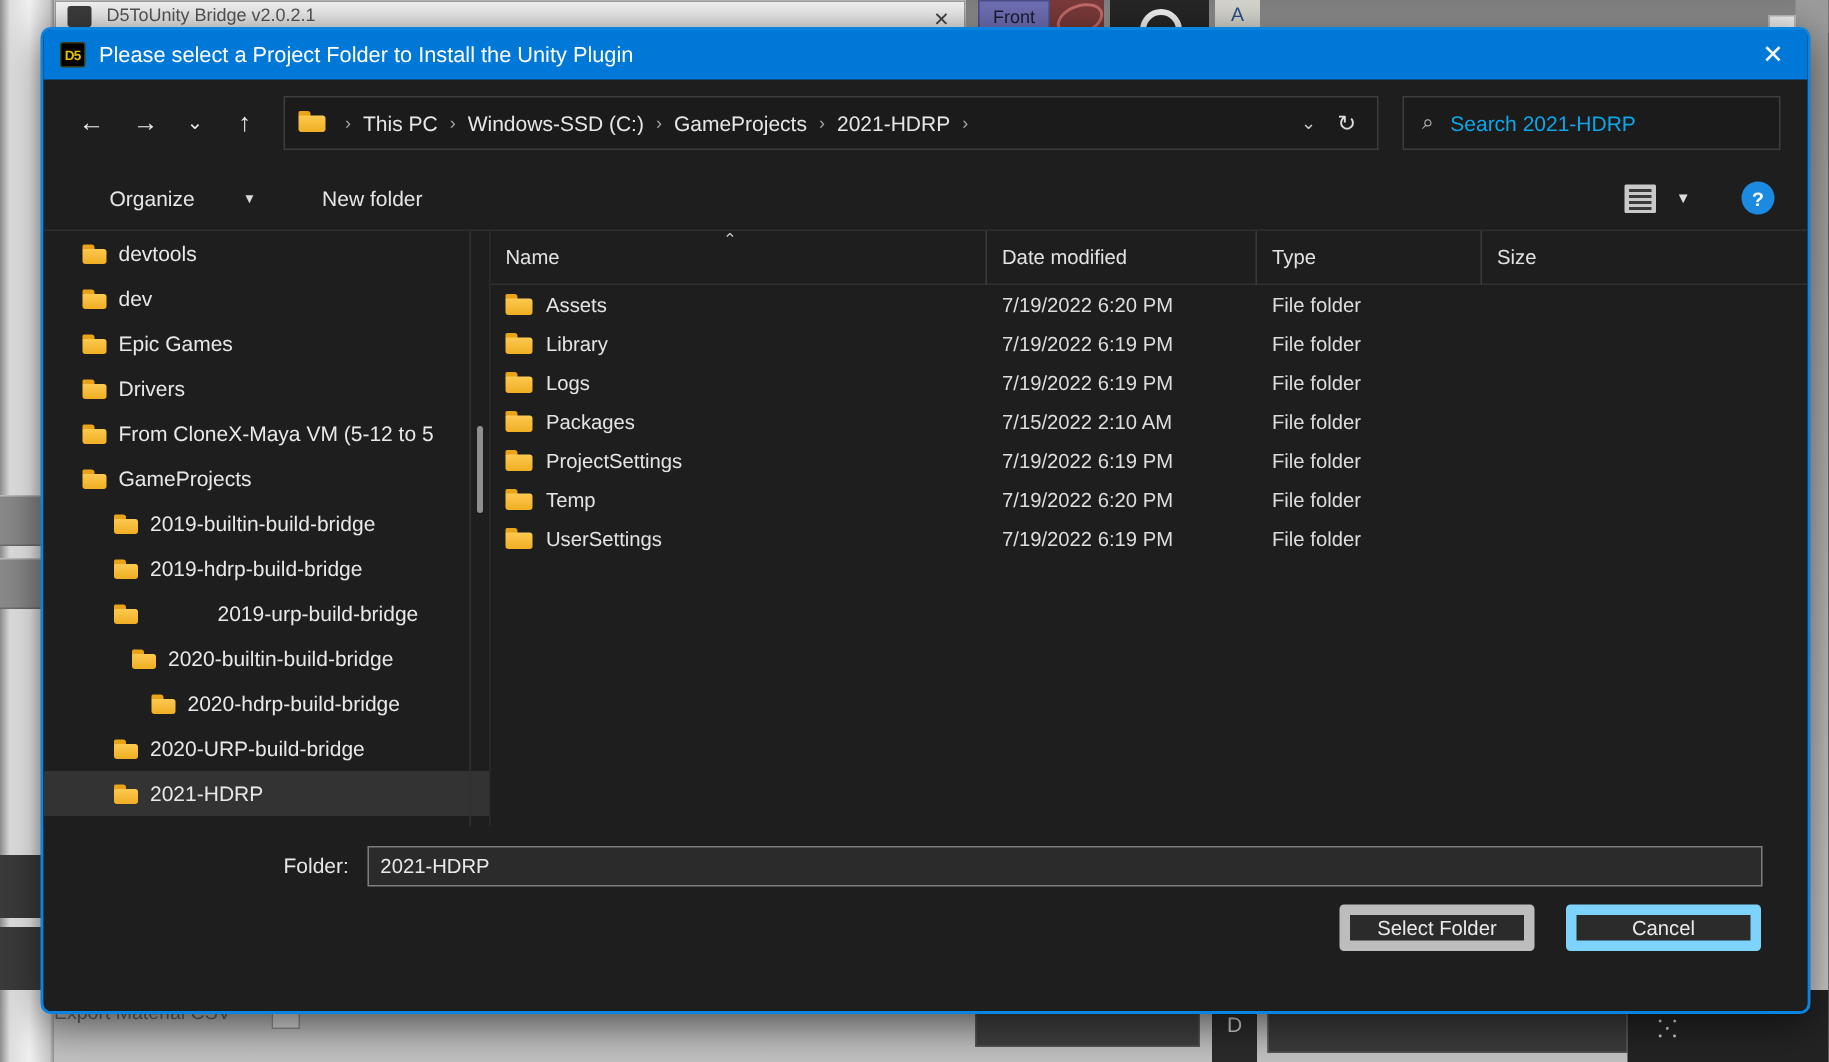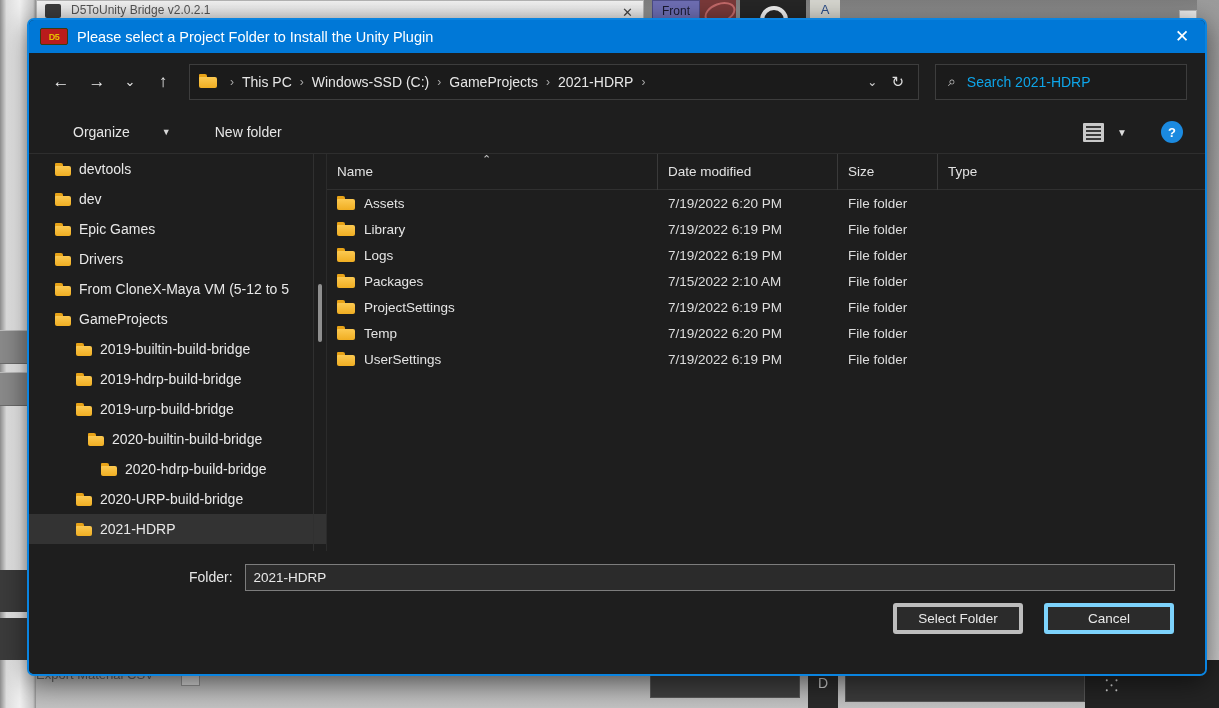"D5" .title-icon { background: #b91c1c -> #000000; width: 28px -> 17px }
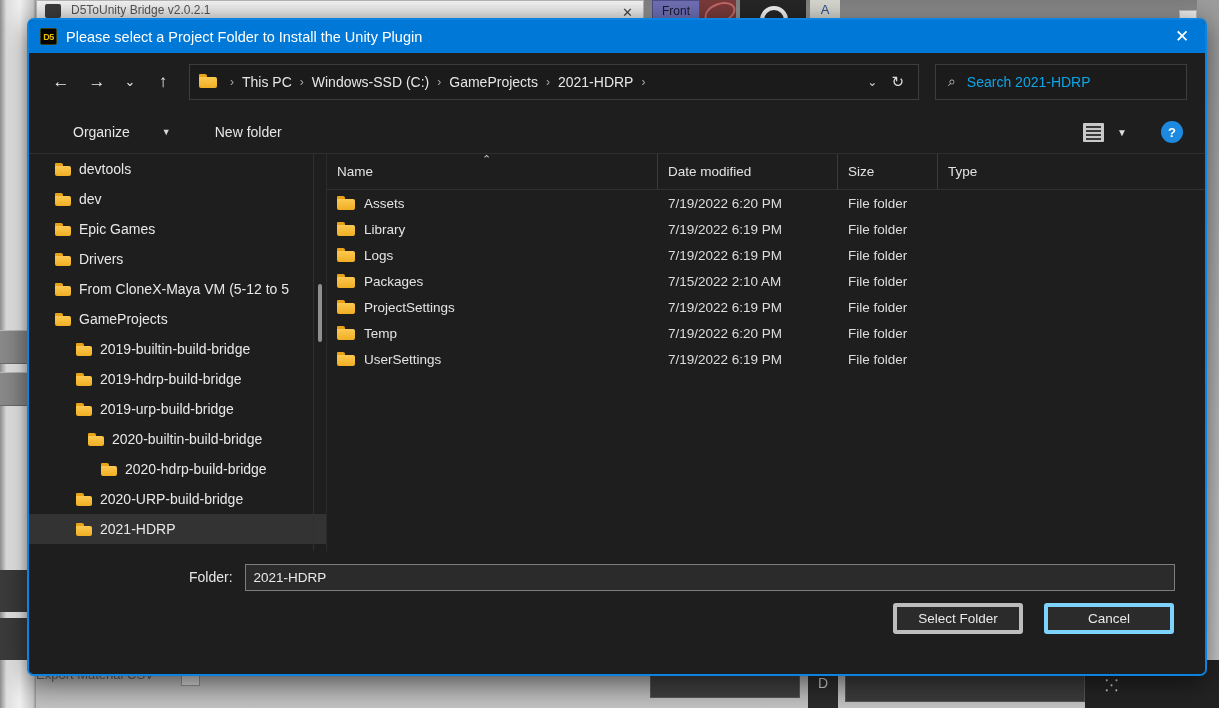"Size" div.col { order: before "Type" -> after "Type" }
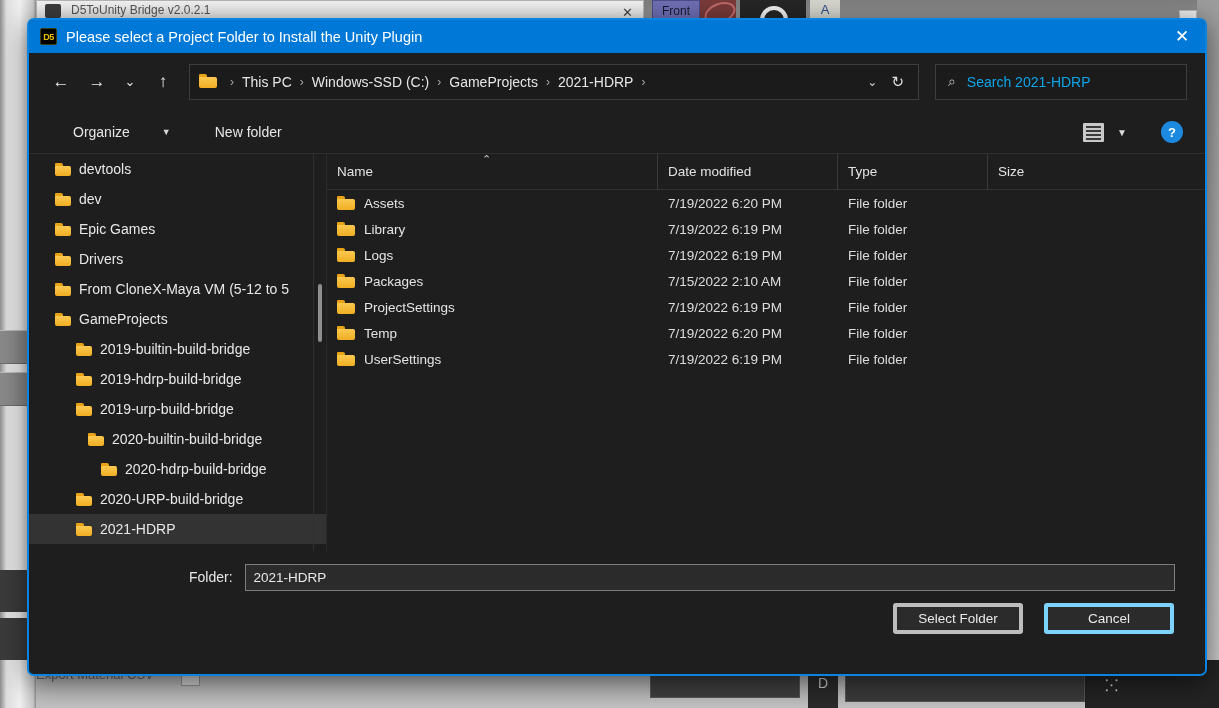"2019-urp-build-bridge" div.tree-item { gap: none -> 45px }
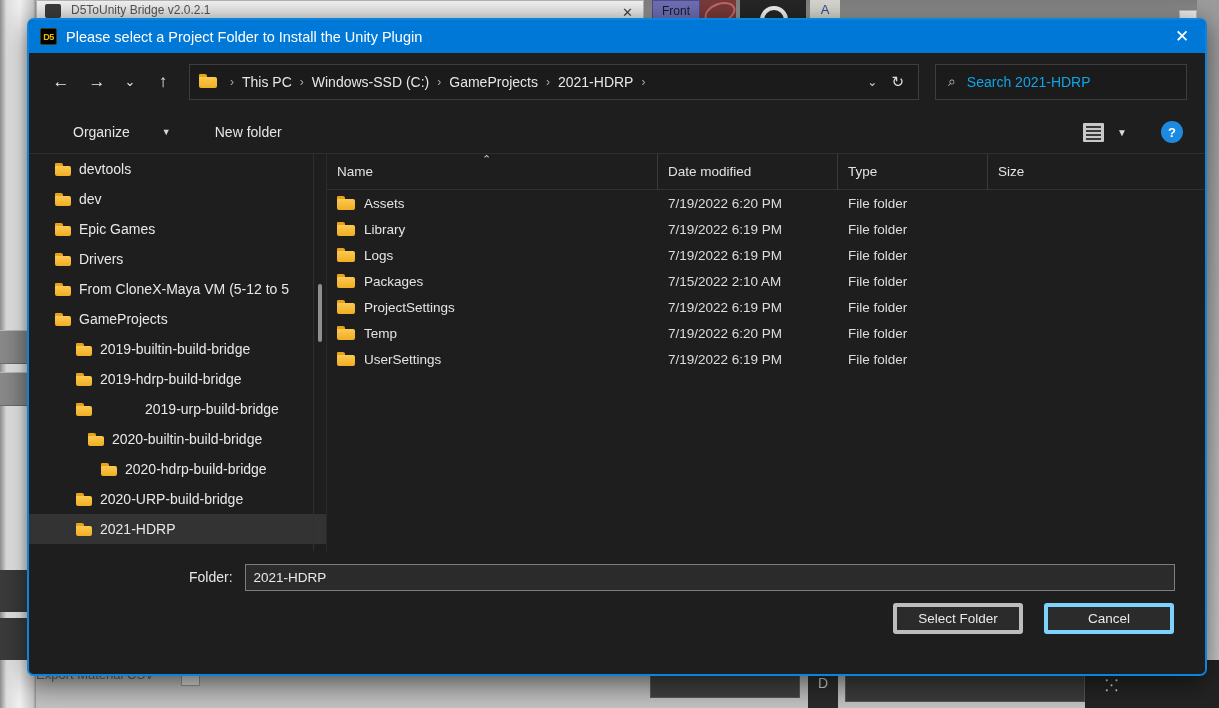"Select Folder" .btn { border: 4px solid #7dd3fc -> 7px solid #7dd3fc }
